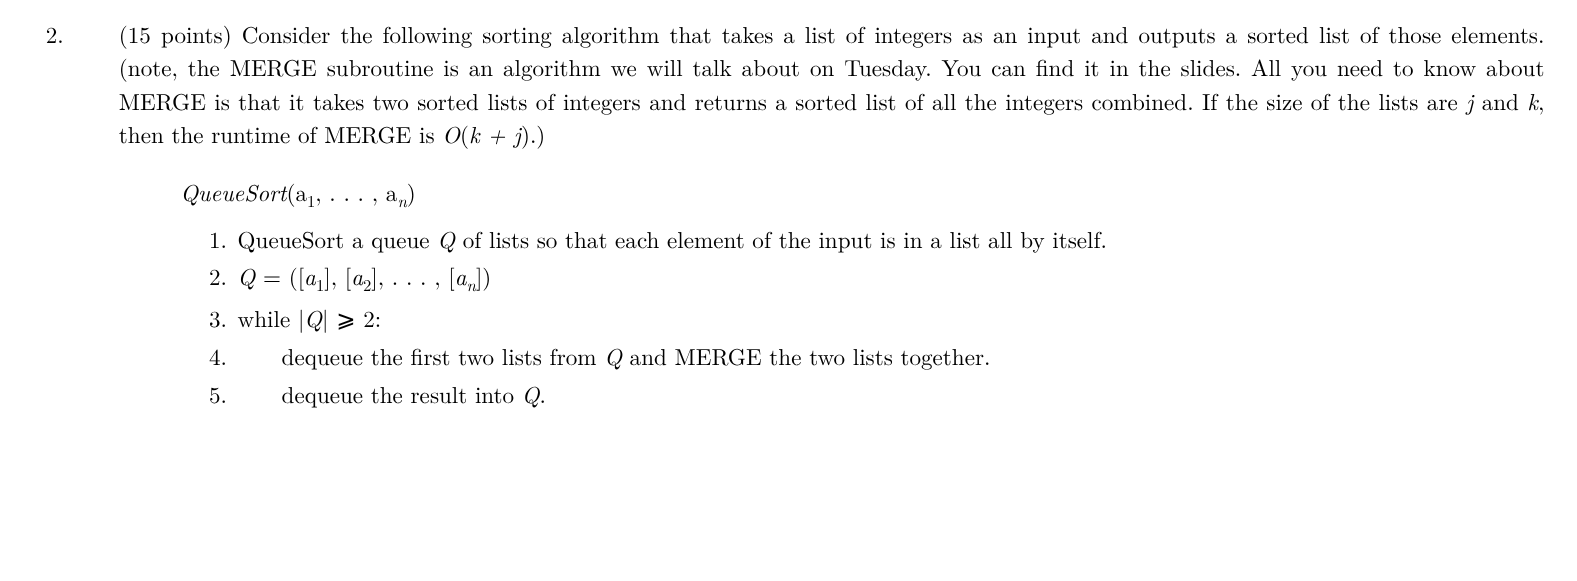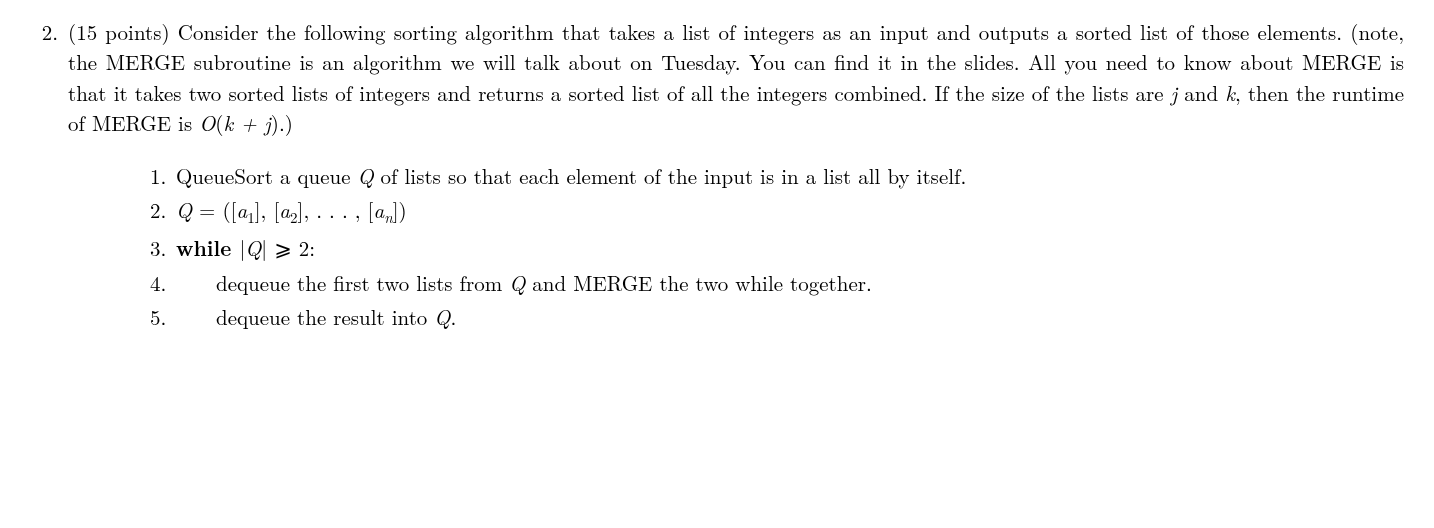"(15 points) Consider the following" .content { margin-left: none -> 40px }
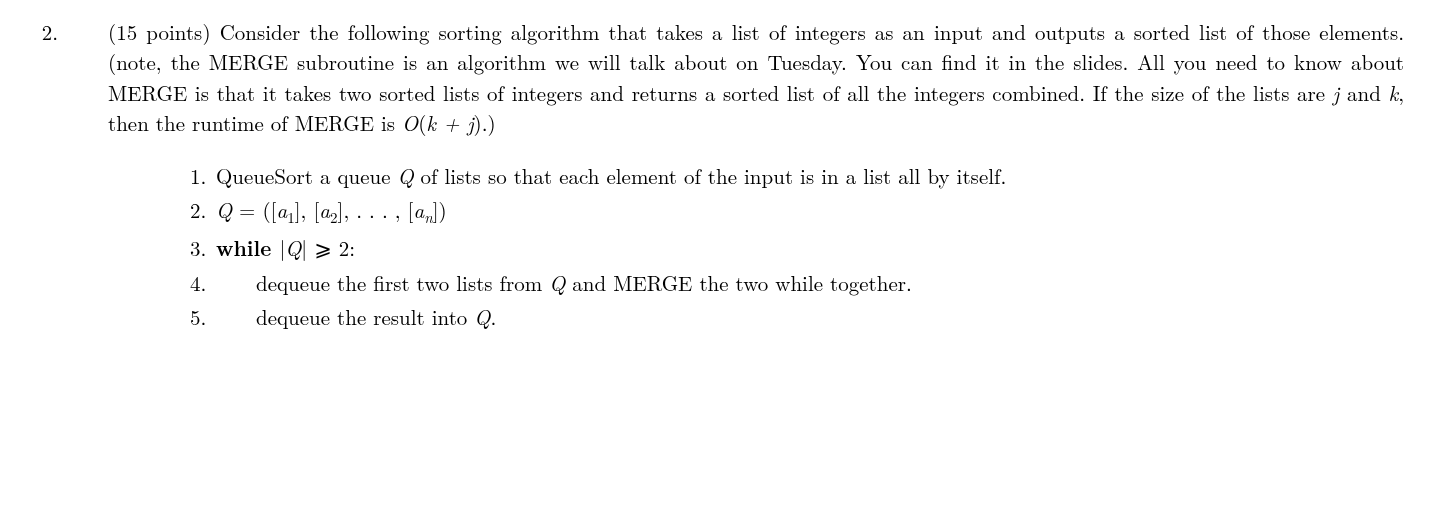"QueueSort(a1, . . . ," div.algo-title { html: none -> <div> <span>QueueSort</span><span>(a</span><span>1</span><span>, . . . , a</span><span>n</span><span>)</span> </div> }
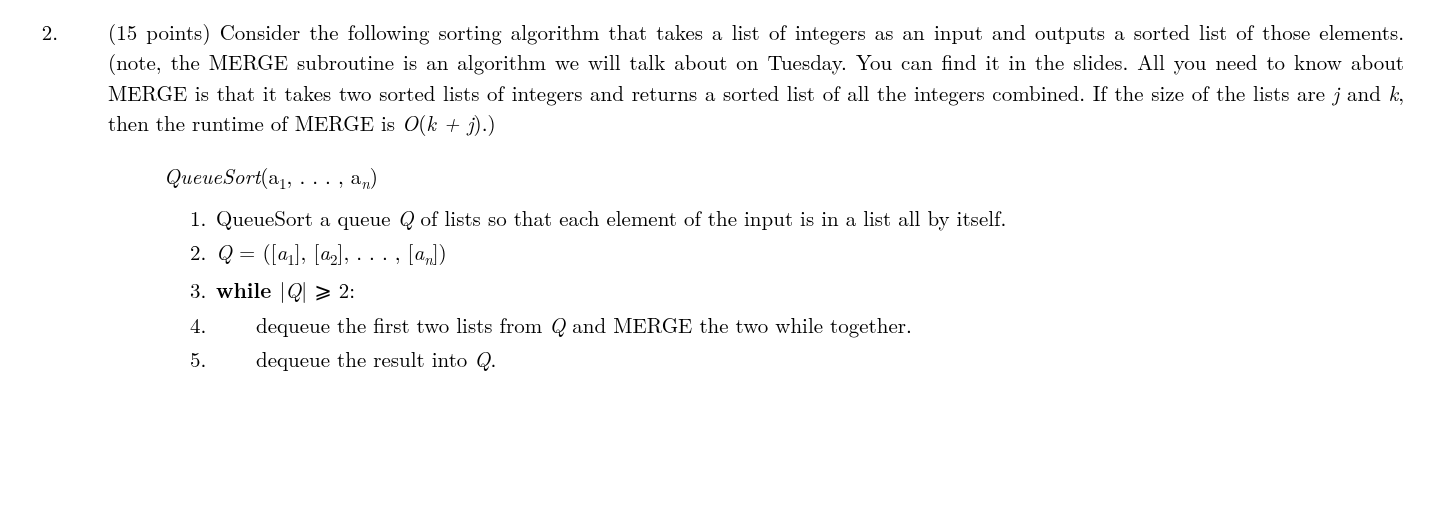"while" .bold { font-weight: bold -> normal }
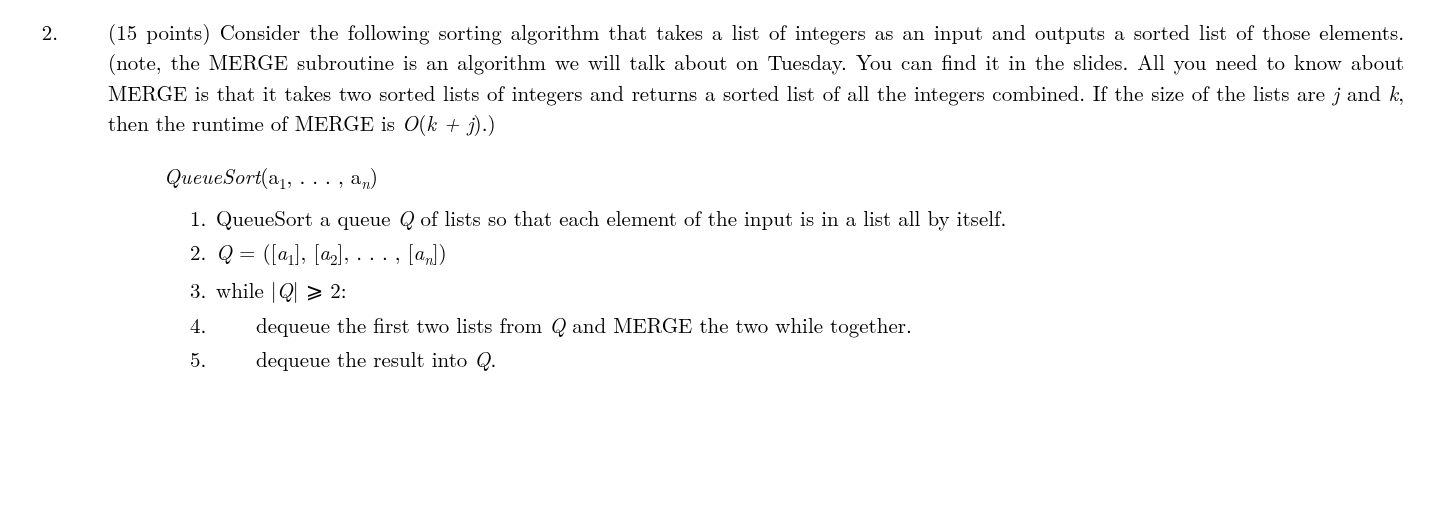"and MERGE the two while" span { text: while -> lists }
